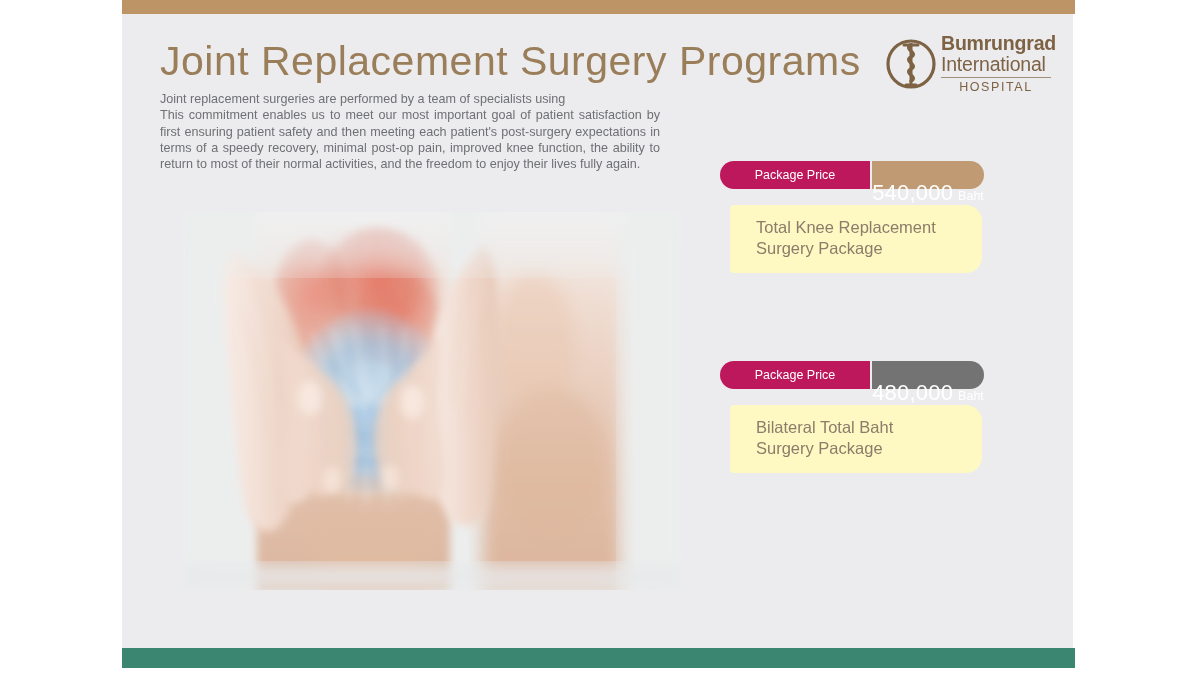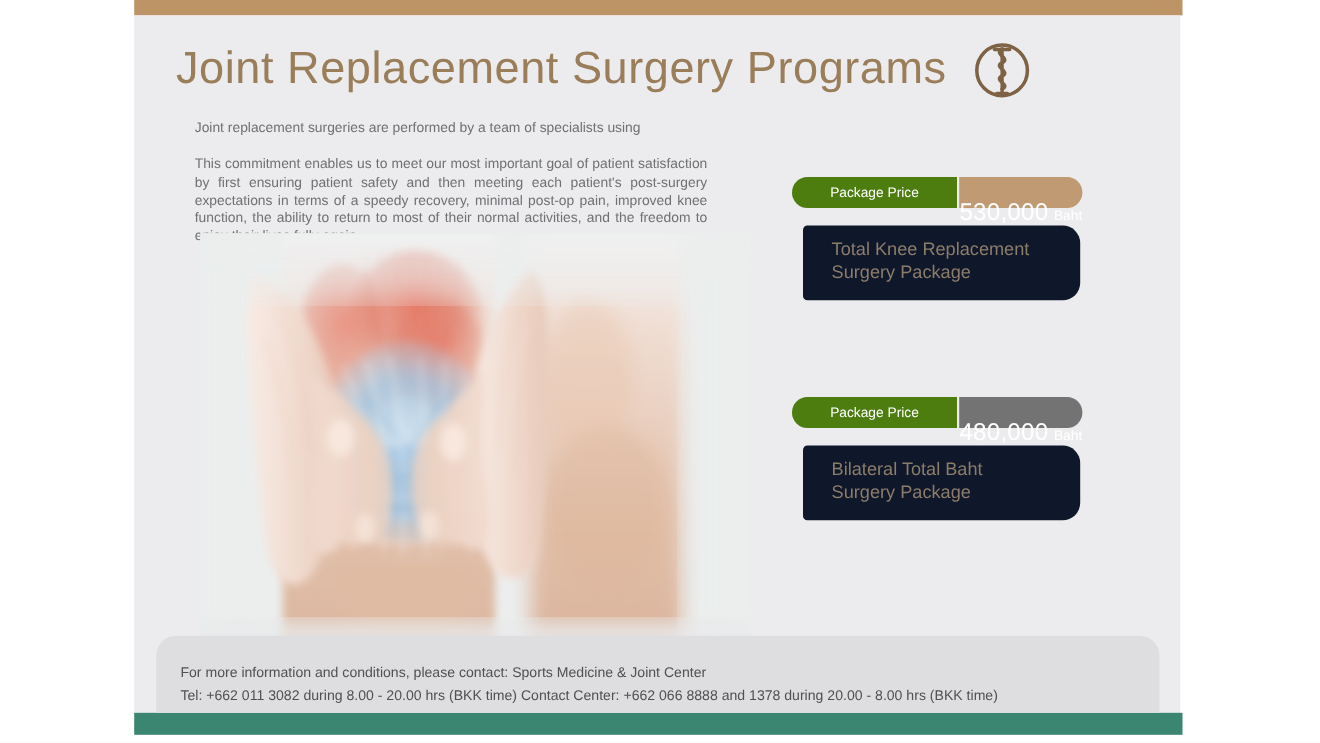"Bumrungrad" div.logo-text { html: none -> <div> <div>Bumrungrad</div> <div>International</div> <div></div> <div>HOSPITAL</div> </div> }
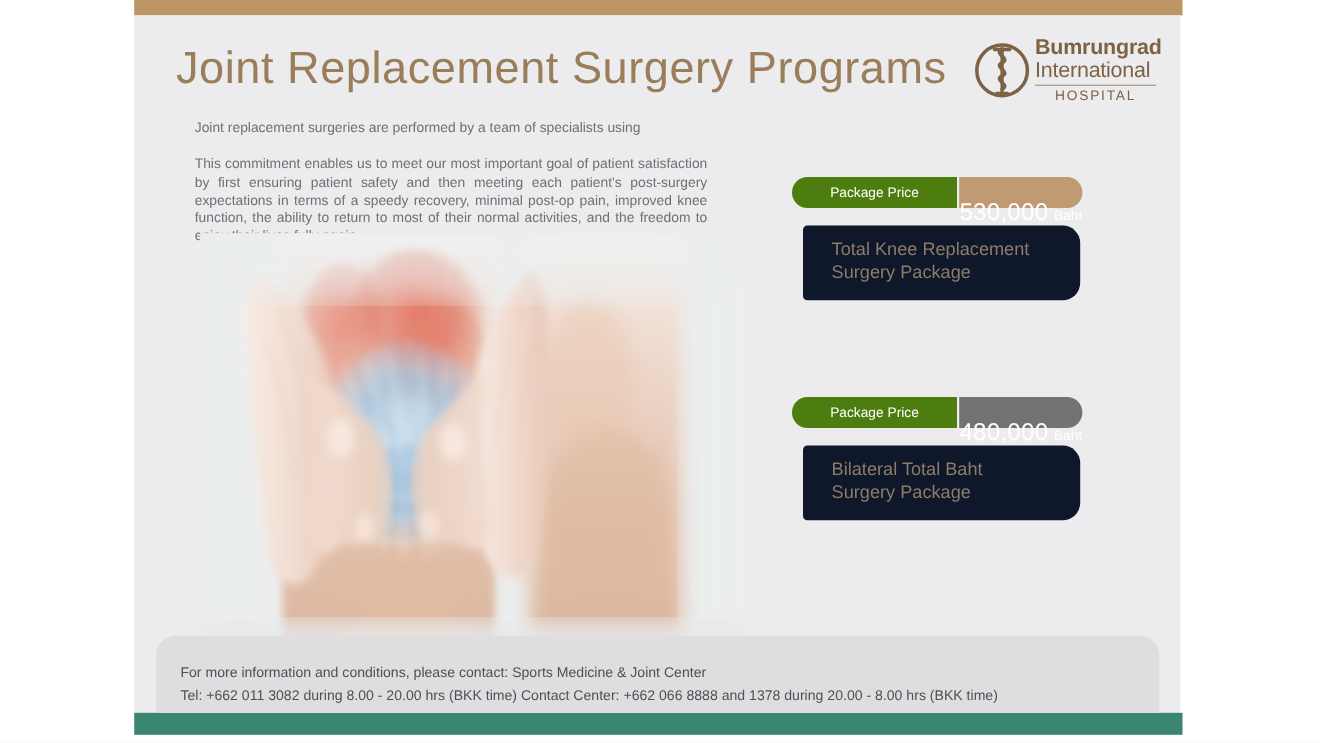"Joint replacement surgeries are" .body-copy p { margin: 17px -> 0 }
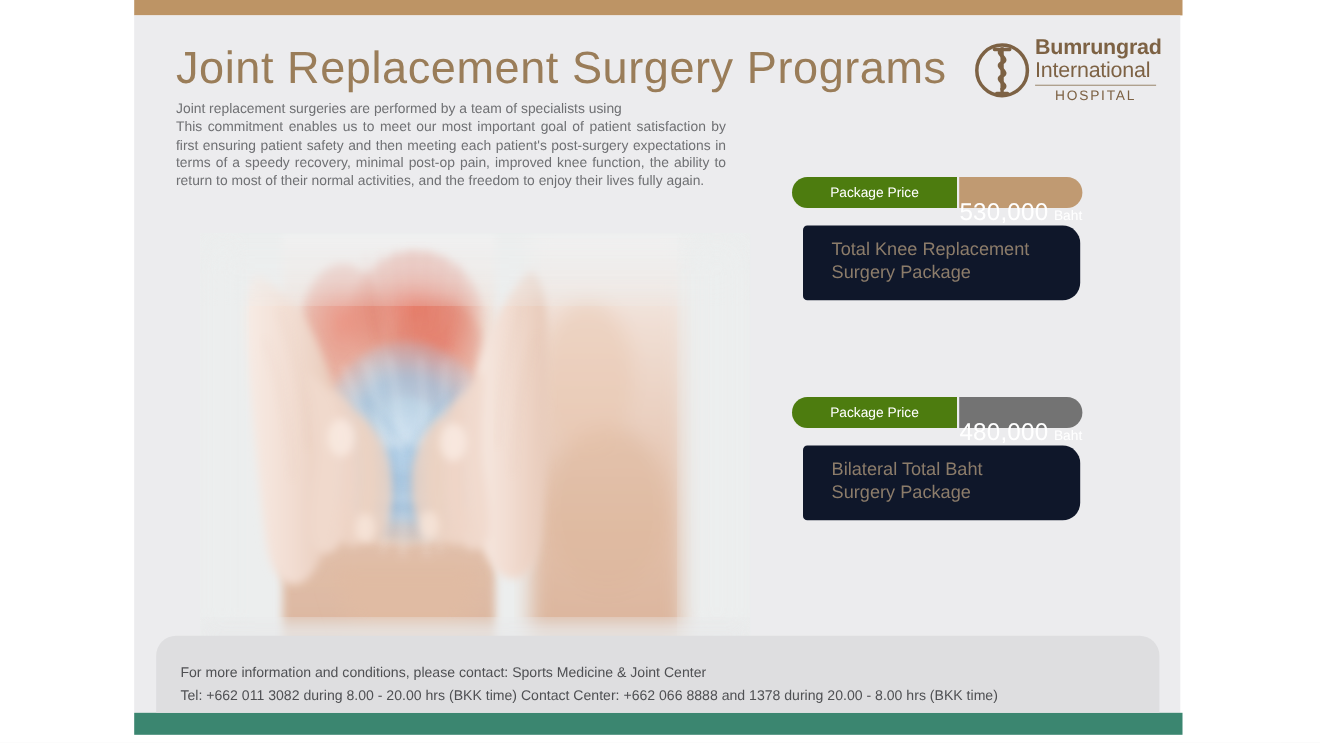"Package Price" .price-left { background: #4d7c0f -> #be185d }
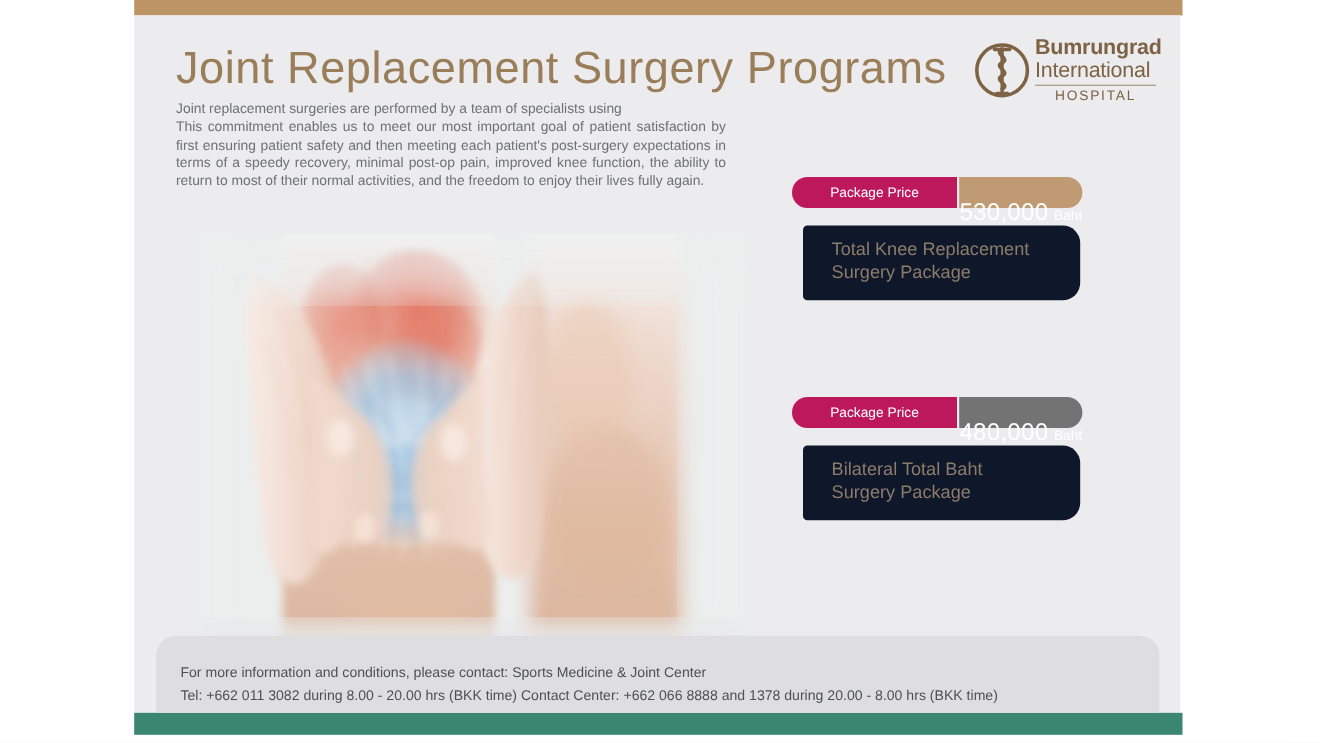"530,000" span.price-amount { text: 530,000 -> 540,000 }
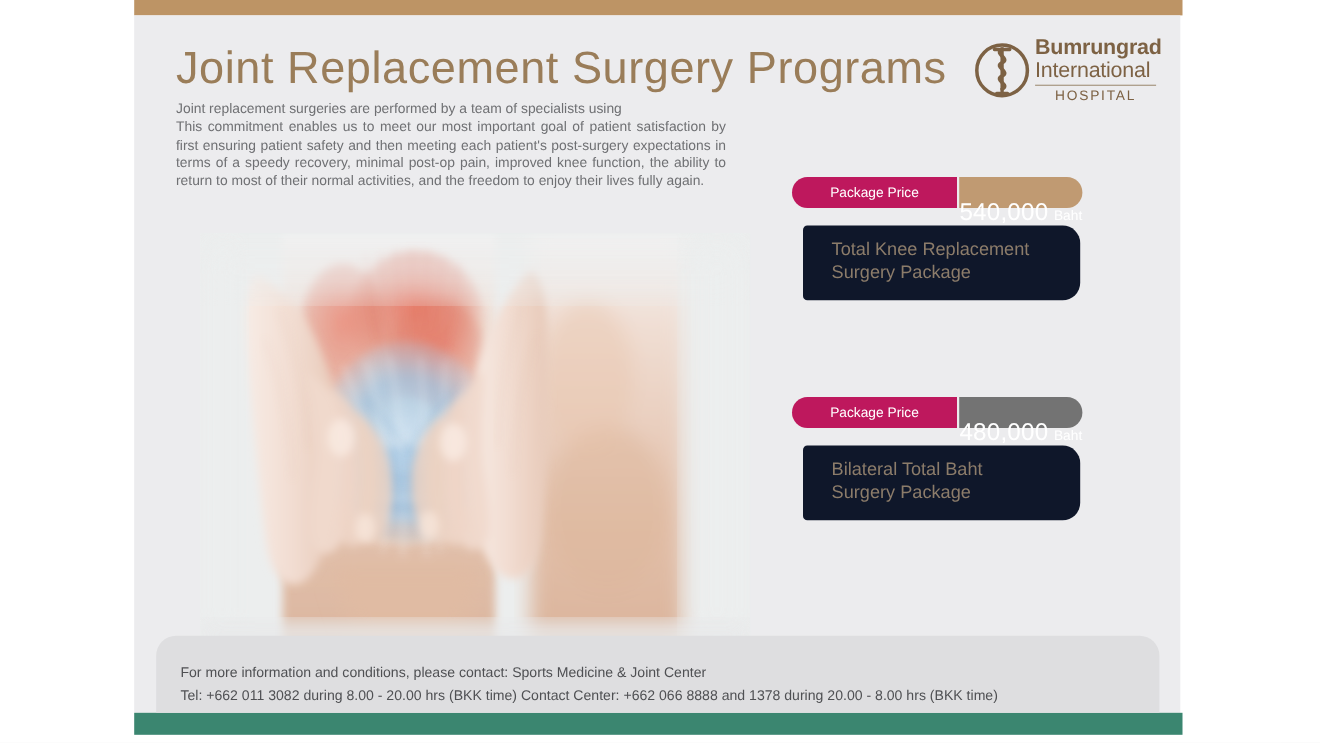"Total Knee Replacement" .pkg-card { background: #0f172a -> #fef9c3 }
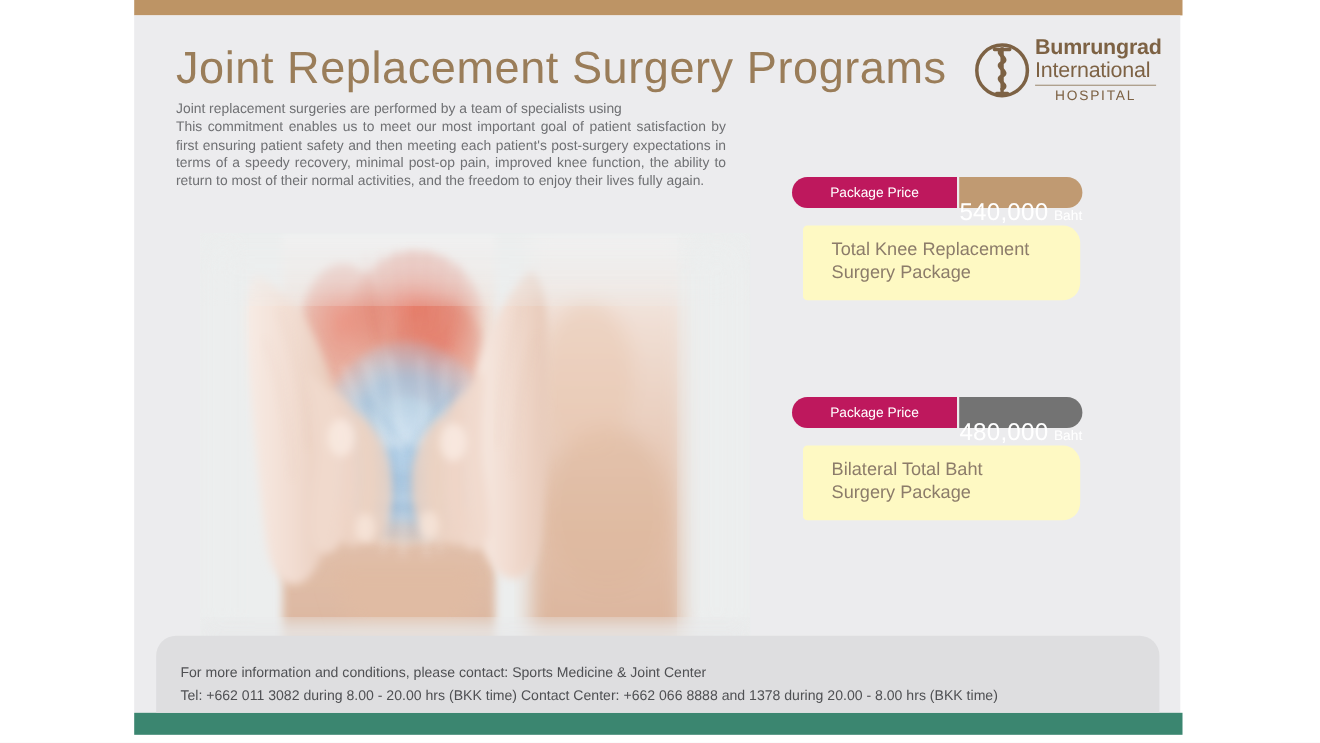"For more information and conditions," div.footer { html: <div> <div>For more information and conditions, please contact: Sports Medicine &amp; Joint Center</div> <div>Tel: +662 011 3082 during 8.00 - 20.00 hrs (BKK time) Contact Center: +662 066 8888 and 1378 during 20.00 - 8.00 hrs (BKK time)</div> </div> -> none }
